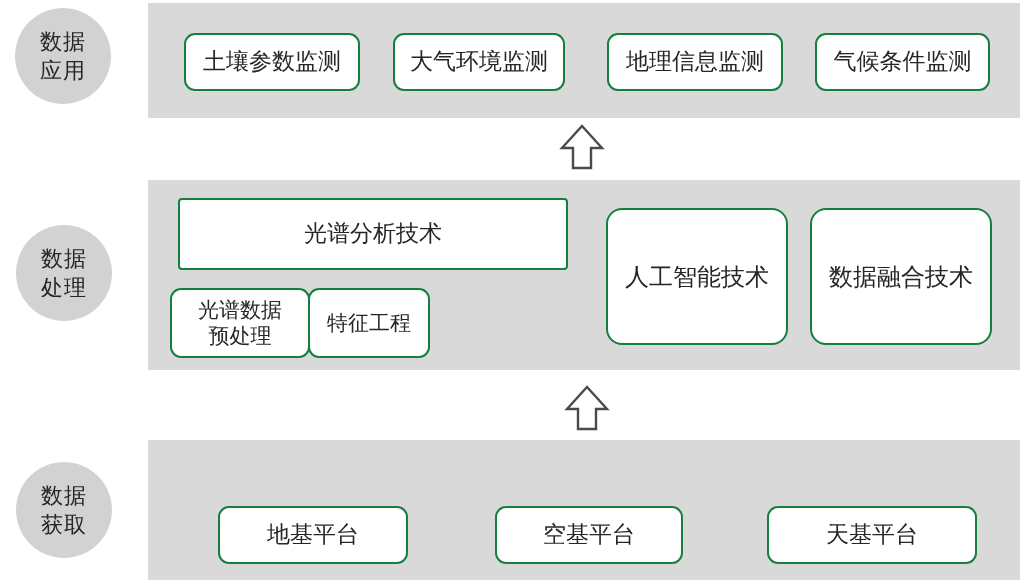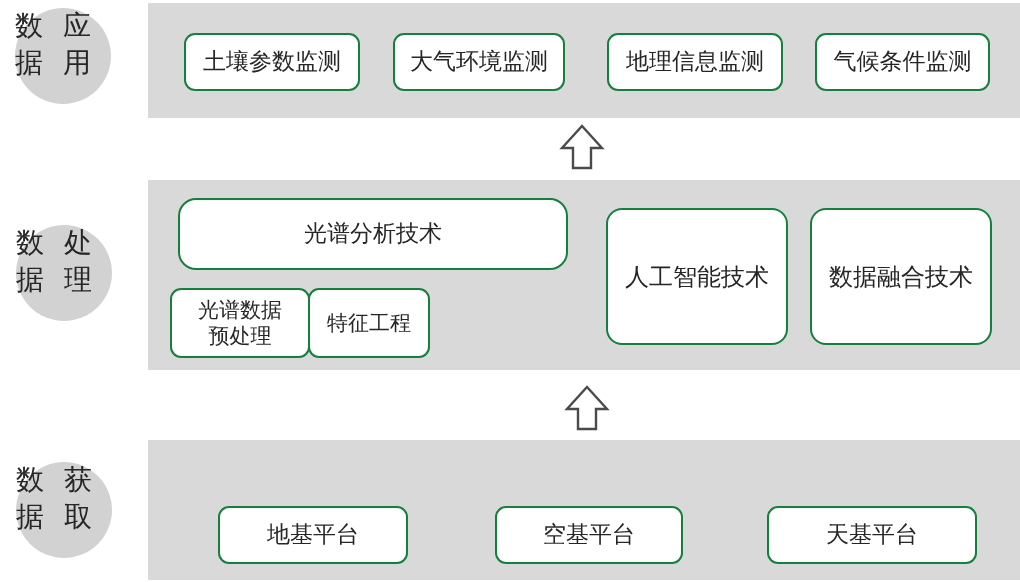"数据" .circle { align-items: flex-start -> center; flex-direction: row -> column; font-size: 28px -> 22px }
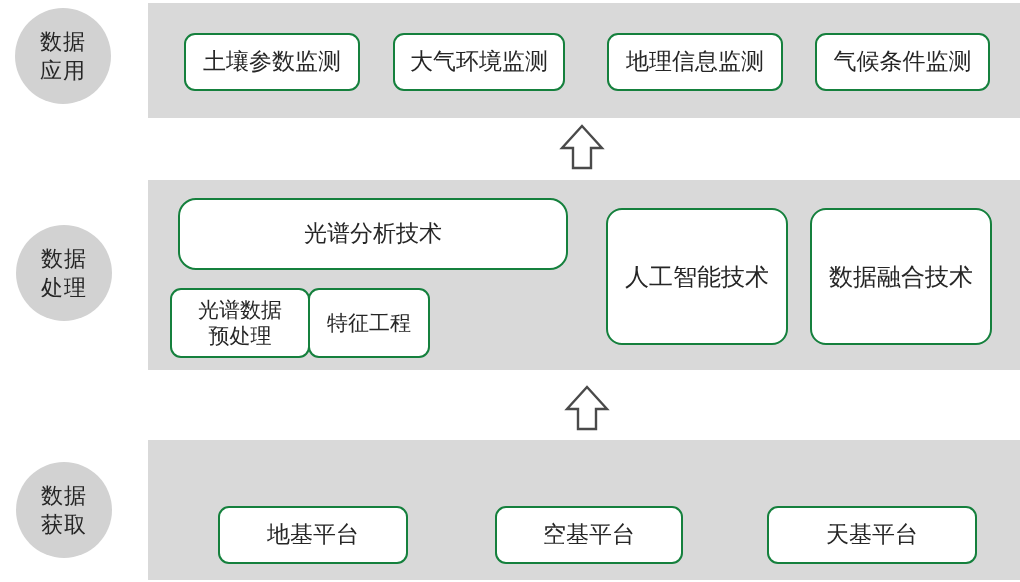"光谱分析技术" .box-wide { border-radius: 18px -> 4px }
